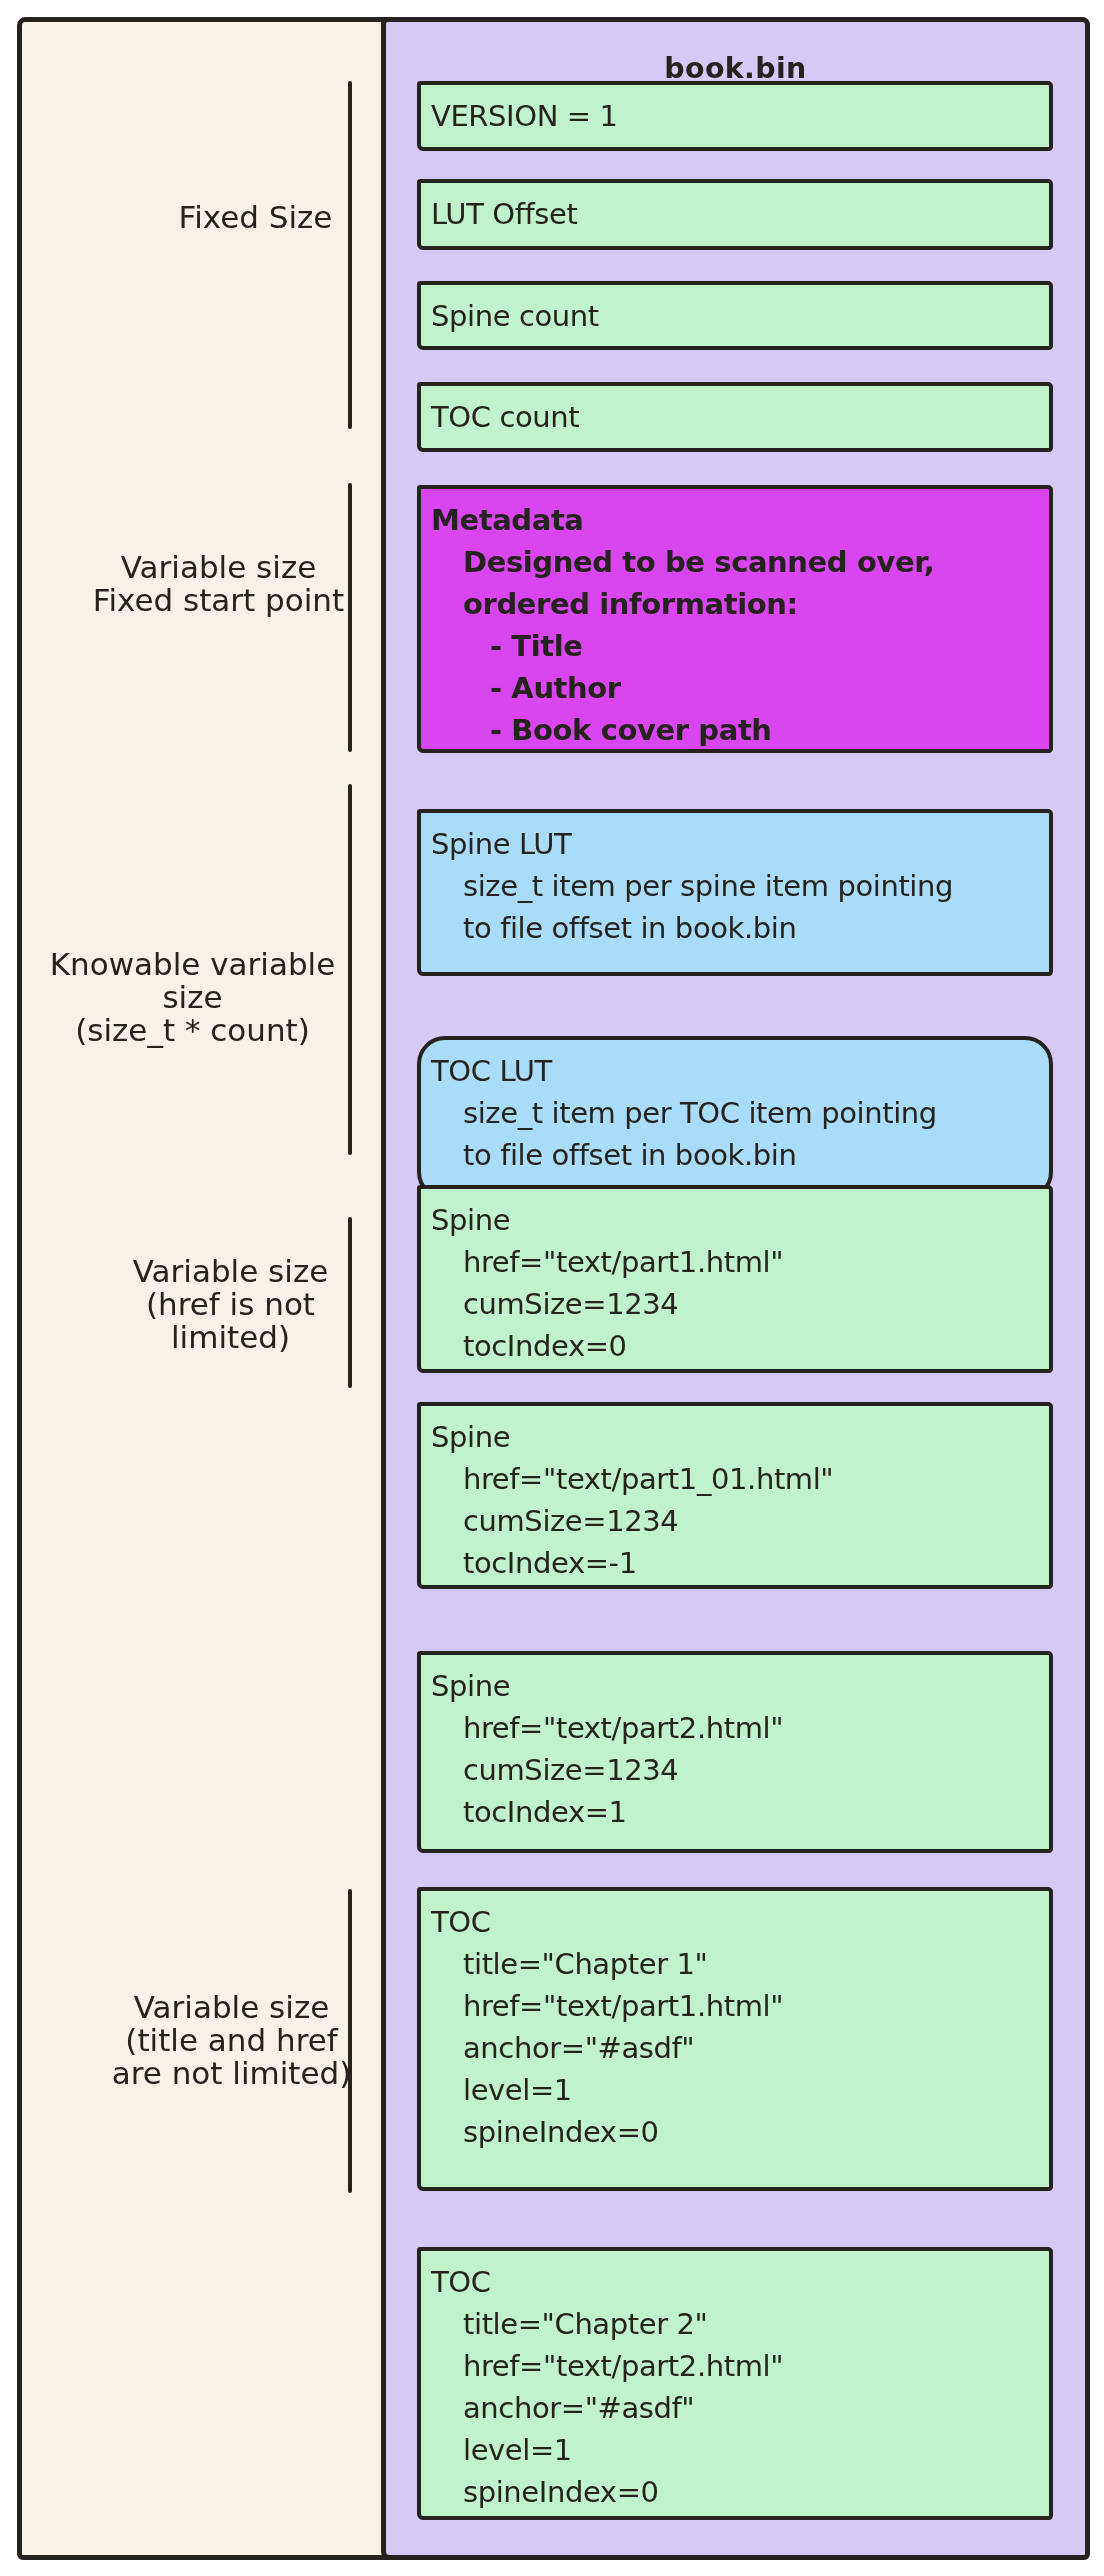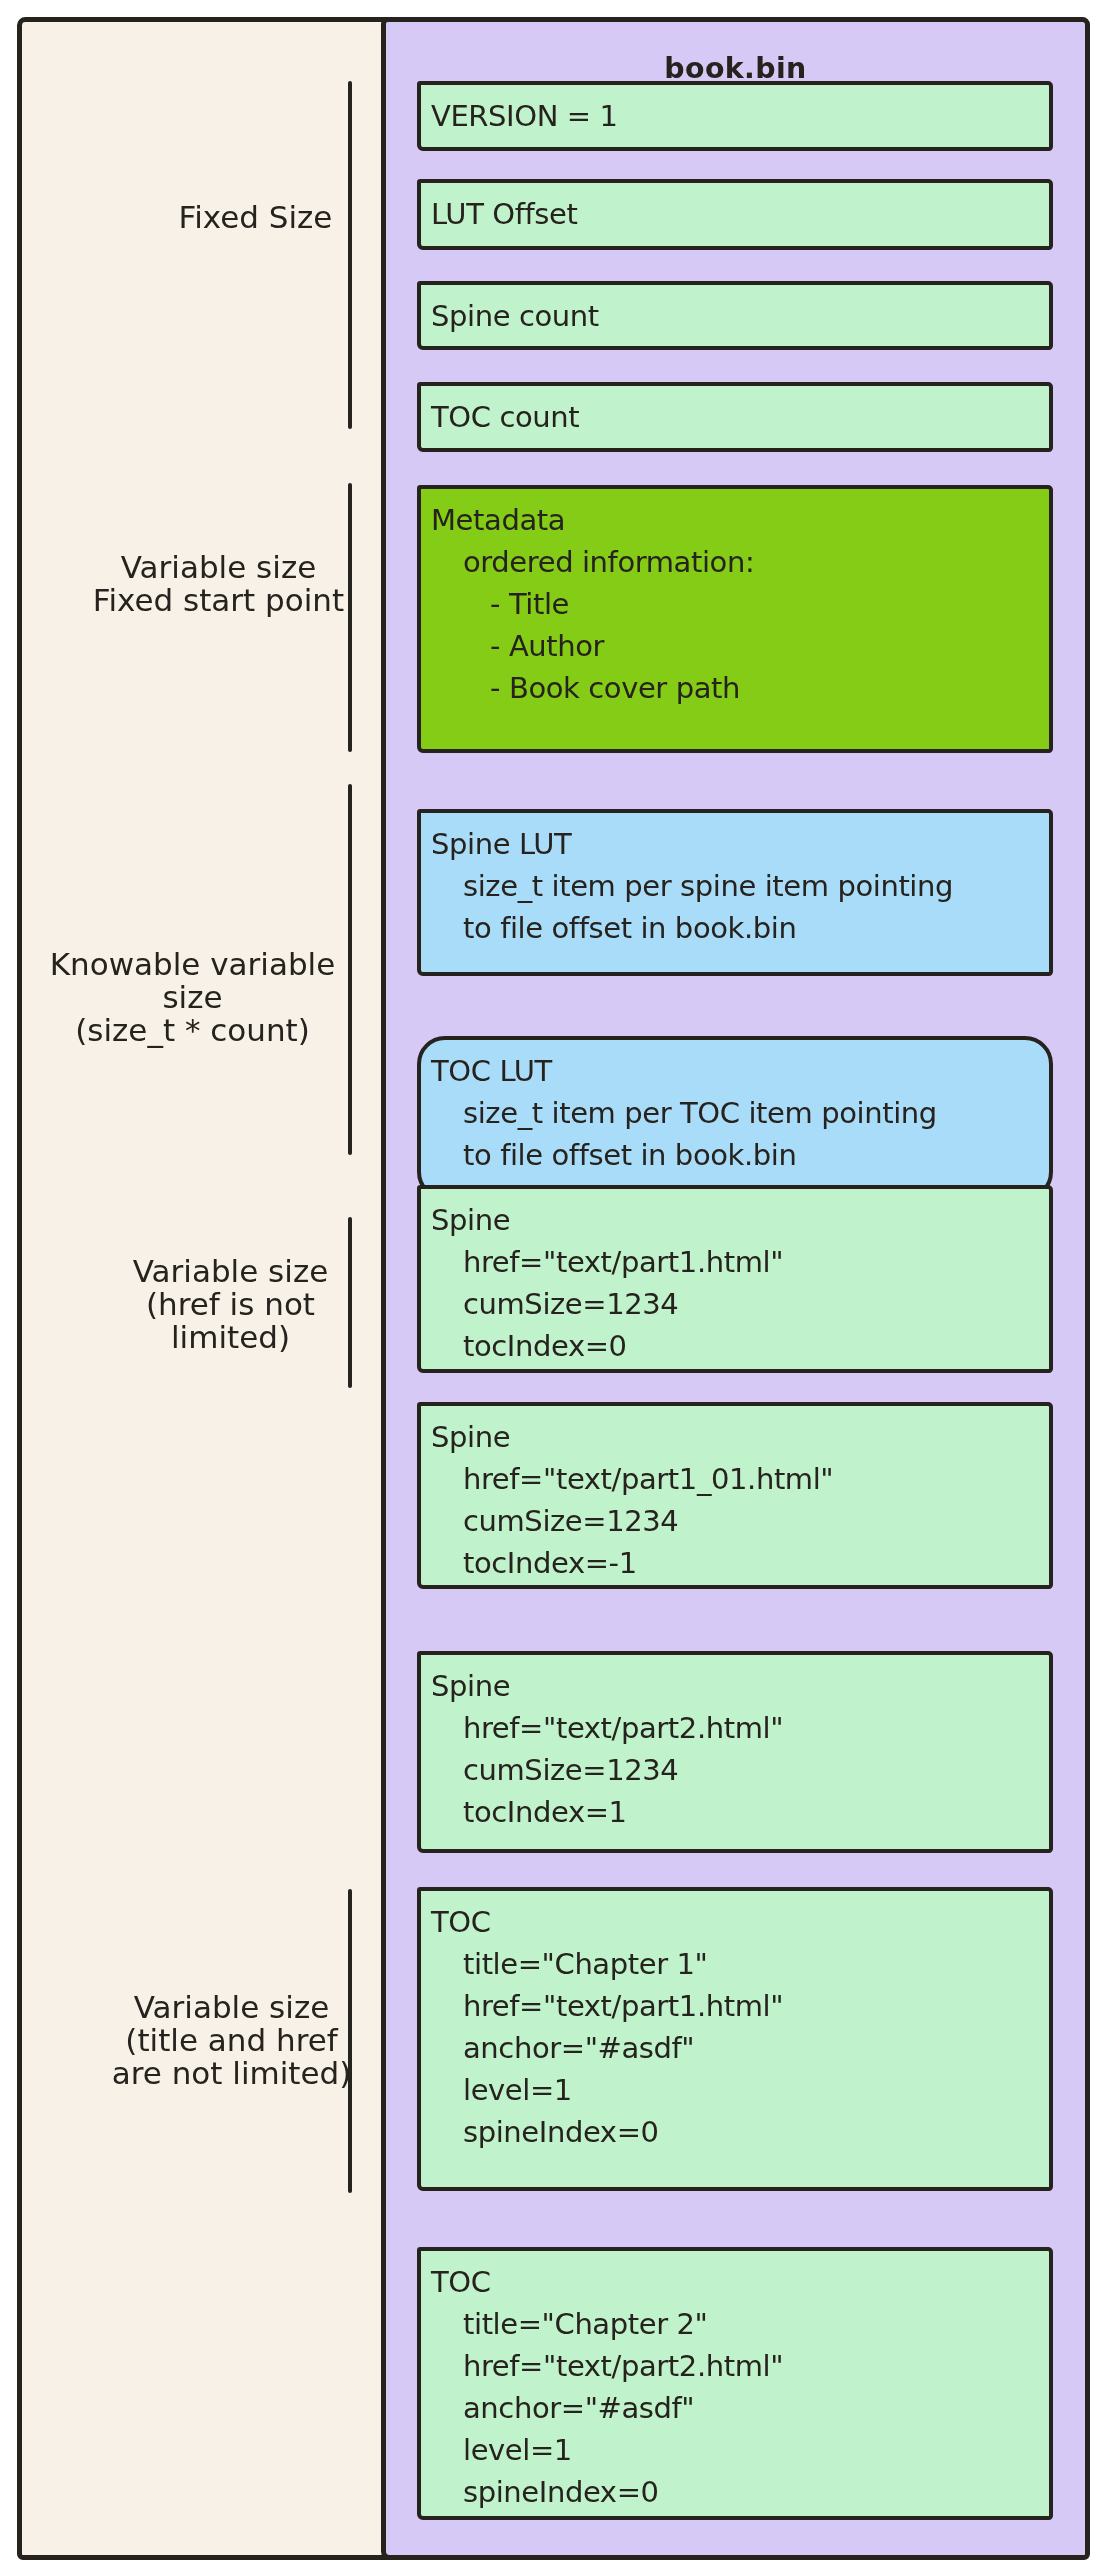"Metadata" .yellow { background: #84cc16 -> #d946ef; font-weight: none -> bold }
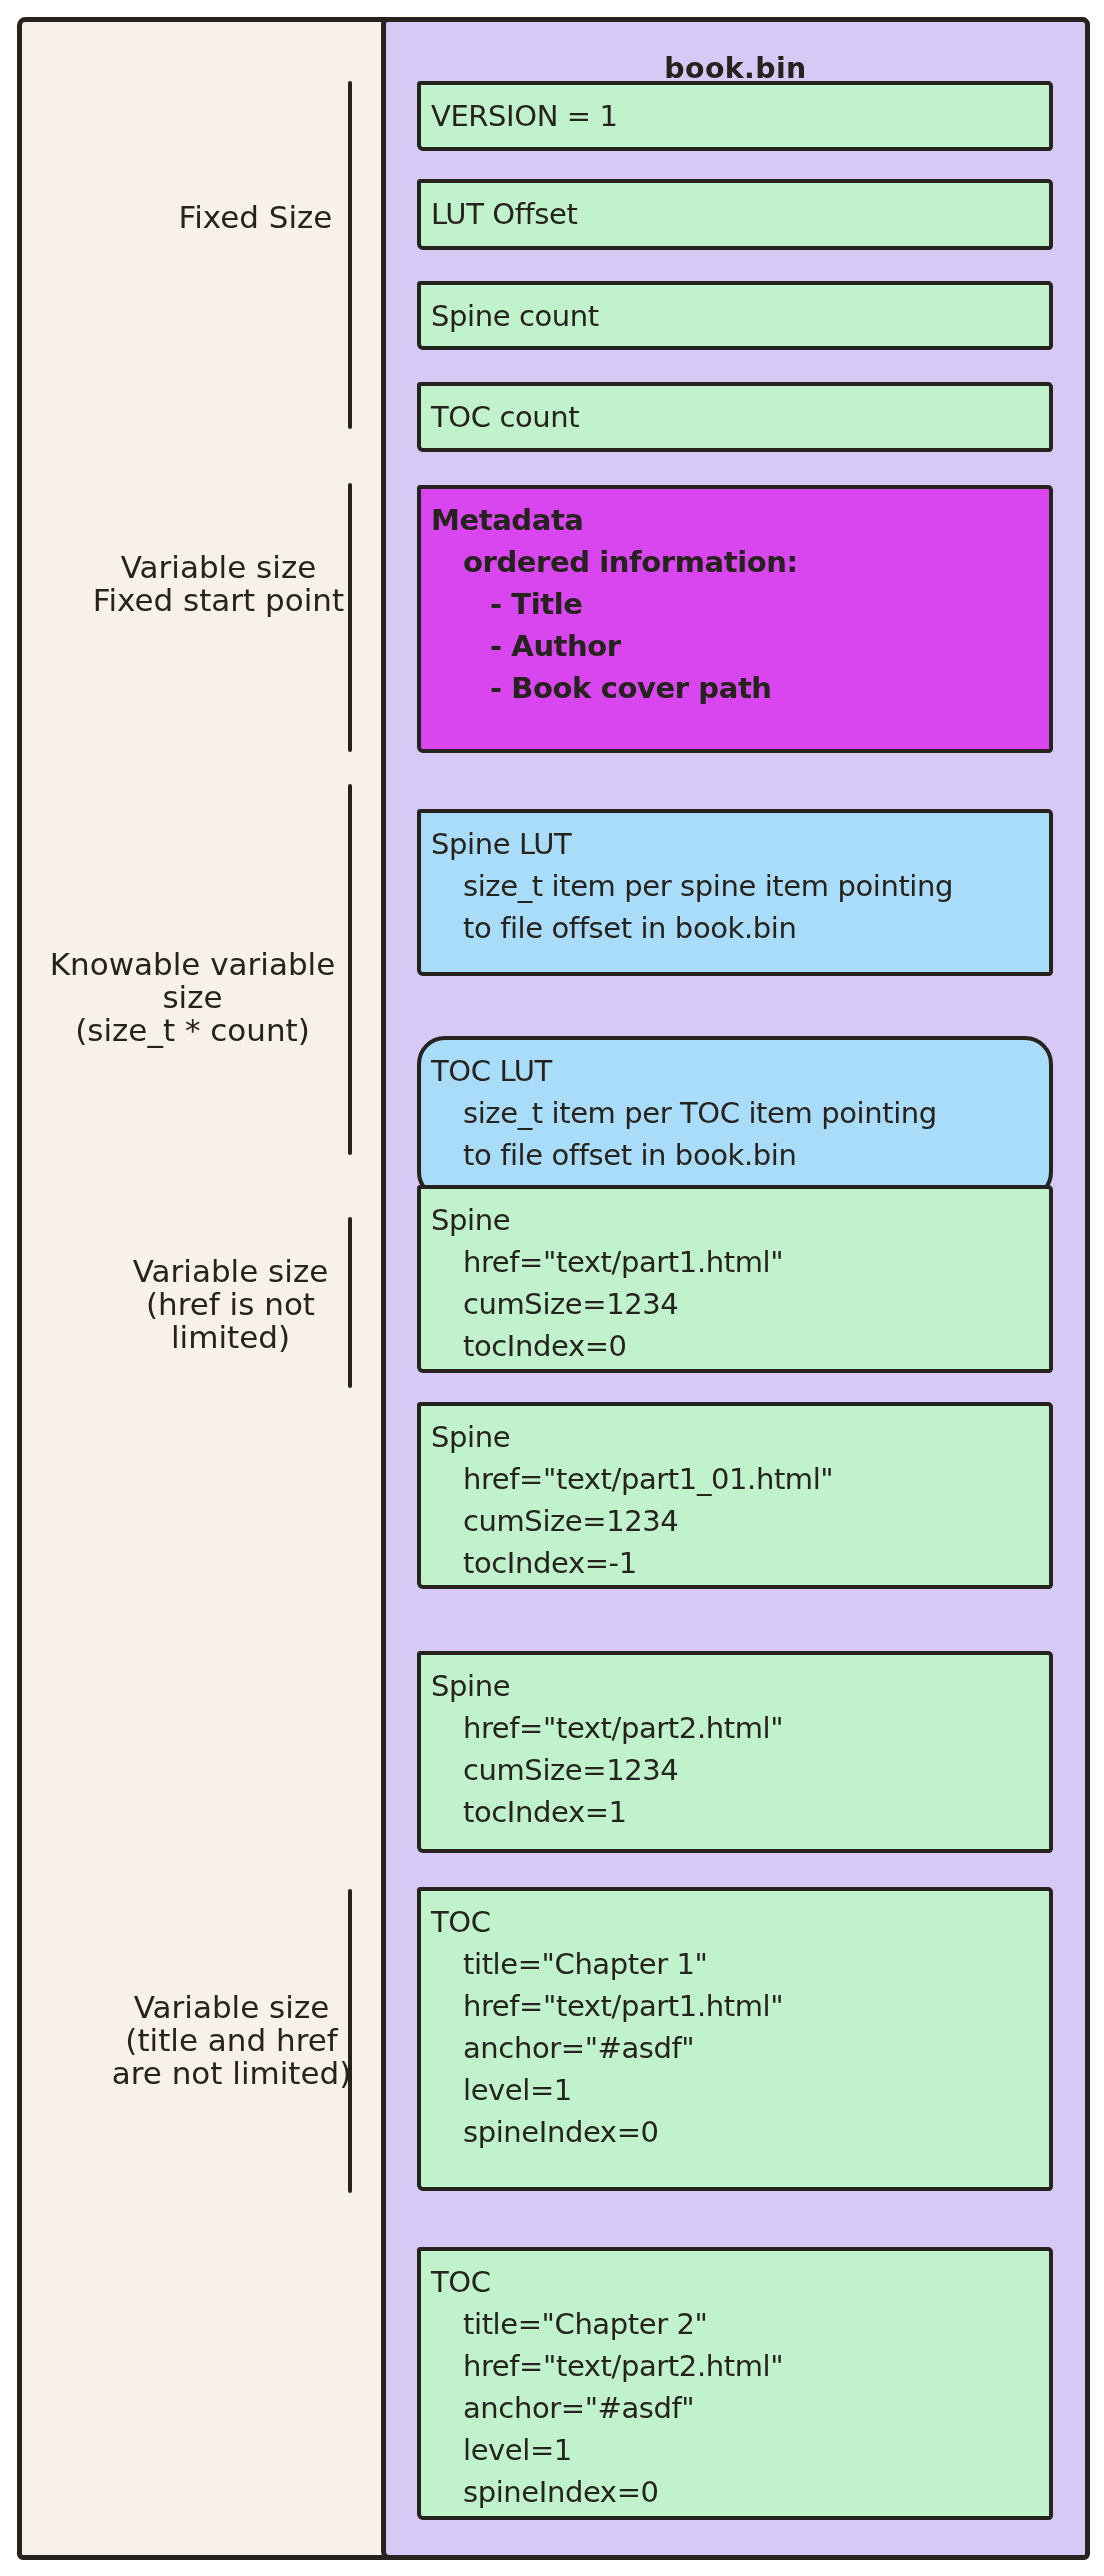"Designed to be scanned over," div.ln { html: none -> <div>Designed to be scanned over,</div> }
